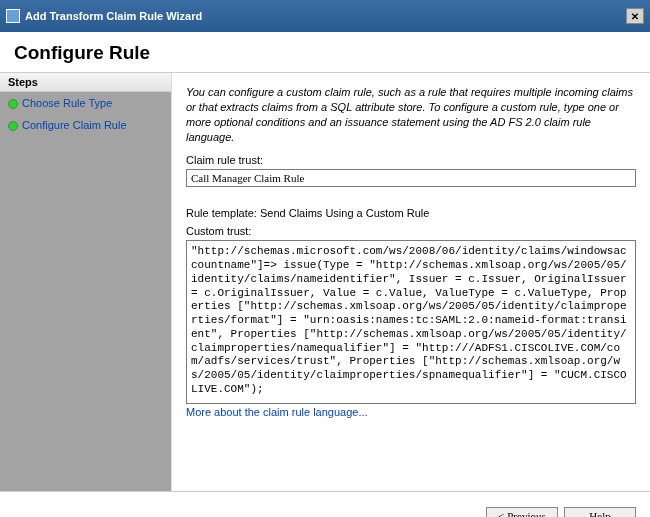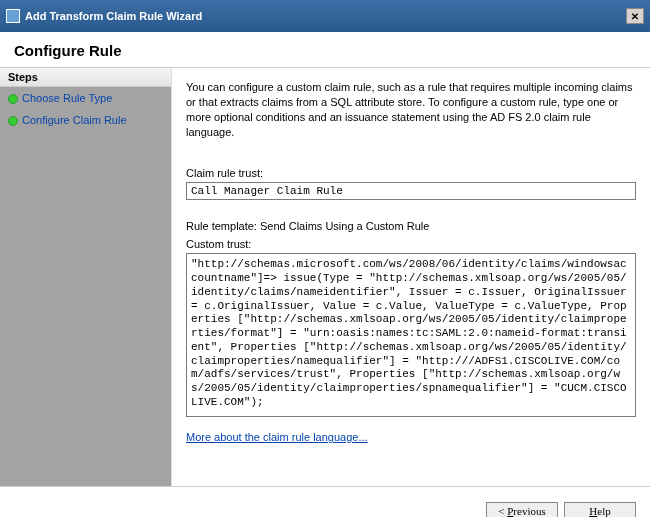"Configure Rule" .header { font-size: 15px -> 19px }
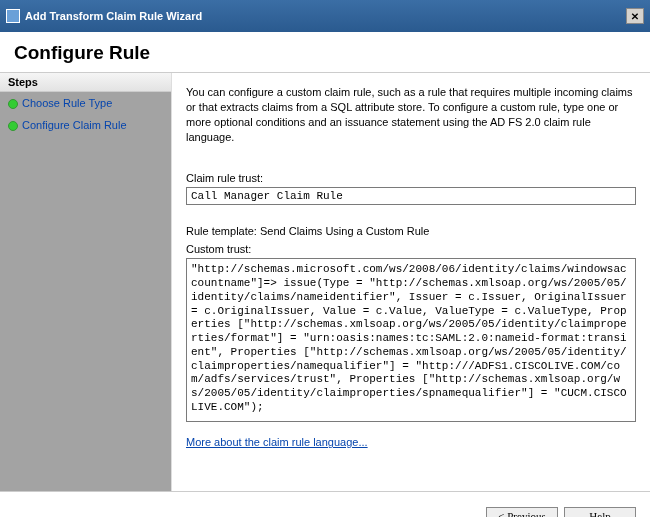"You can configure a custom" .intro { font-style: none -> italic; margin-bottom: 28px -> 10px }
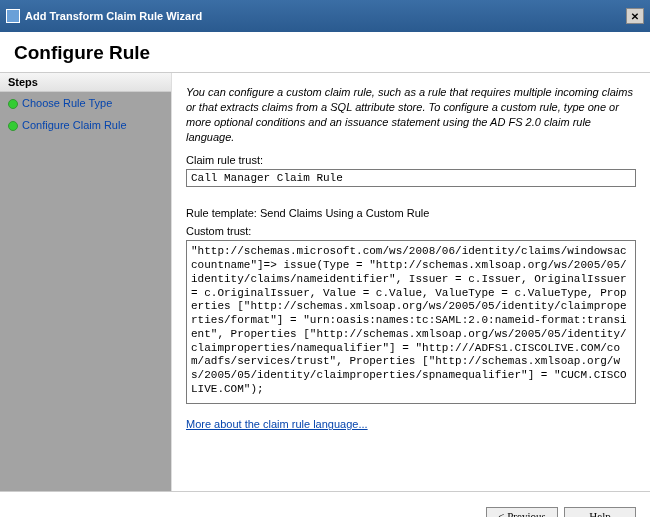"Call Manager Claim Rule" .textbox { font-family: Liberation Mono, monospace -> Liberation Serif, serif }
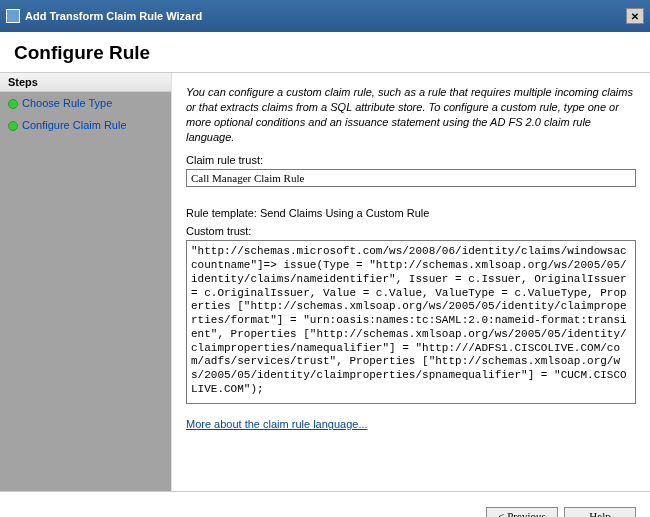"More about the claim rule" .link { margin-top: 12px -> none; text-decoration: underline -> none }
